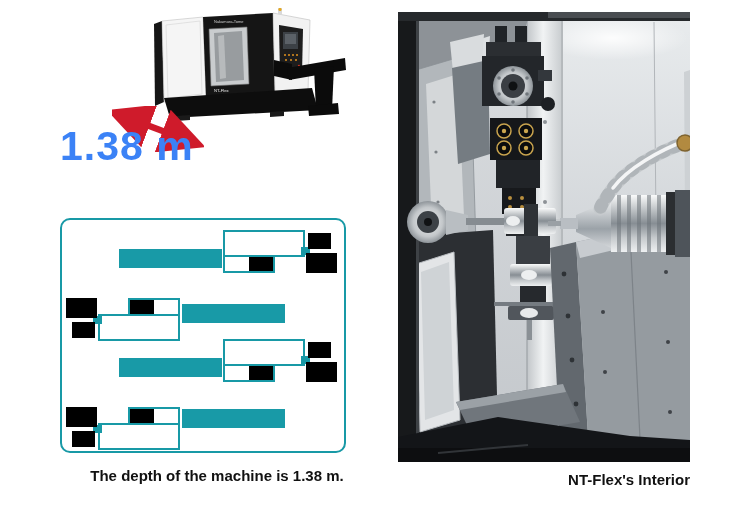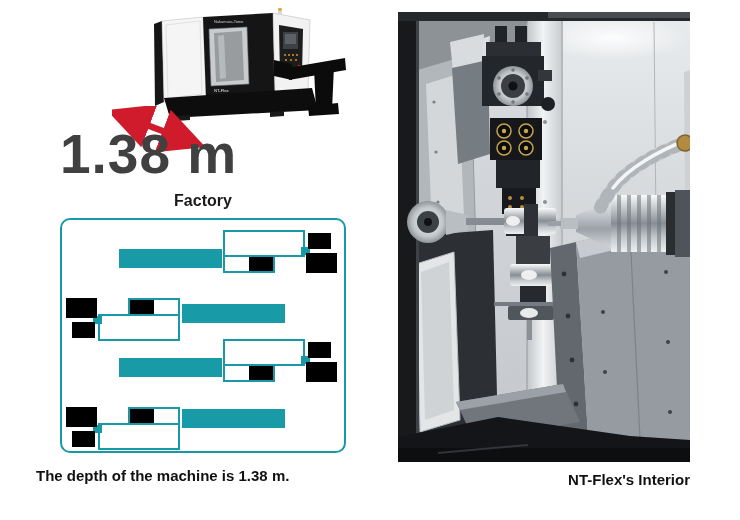"1.38 m" .dim-label { color: #404040 -> #3b82f6; font-size: 55px -> 41px }
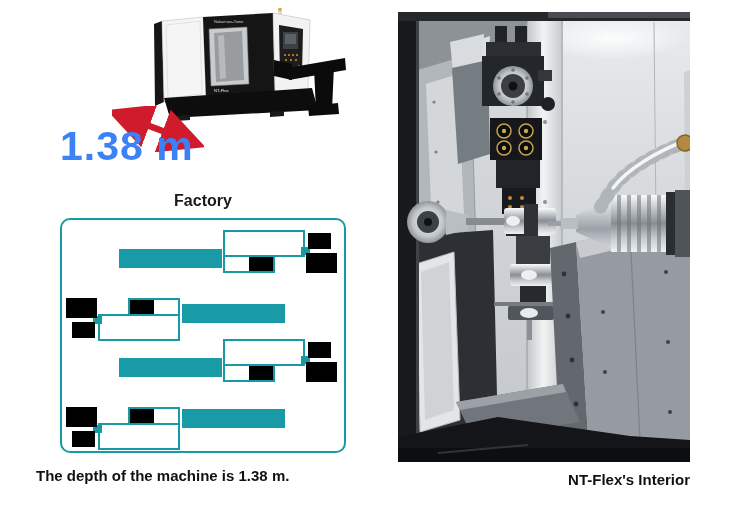"Factory" div.factory-title { html: <div>Factory</div> -> none }
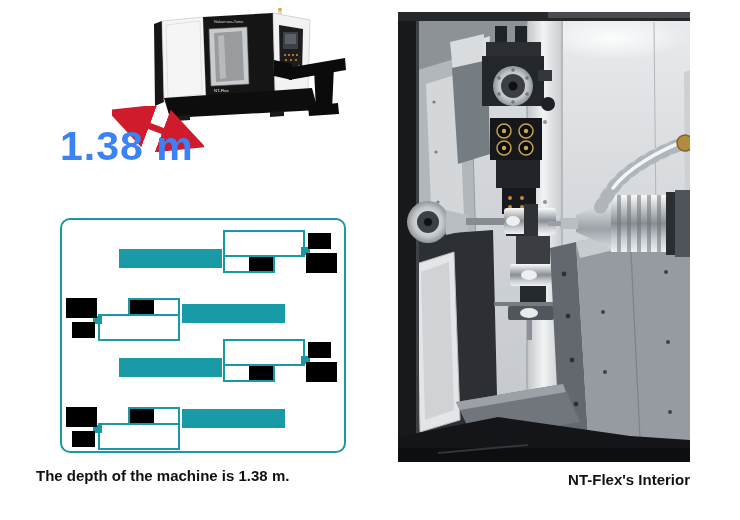"The depth of the machine" .caption-left { left: 36px -> 52px; text-align: none -> center }
